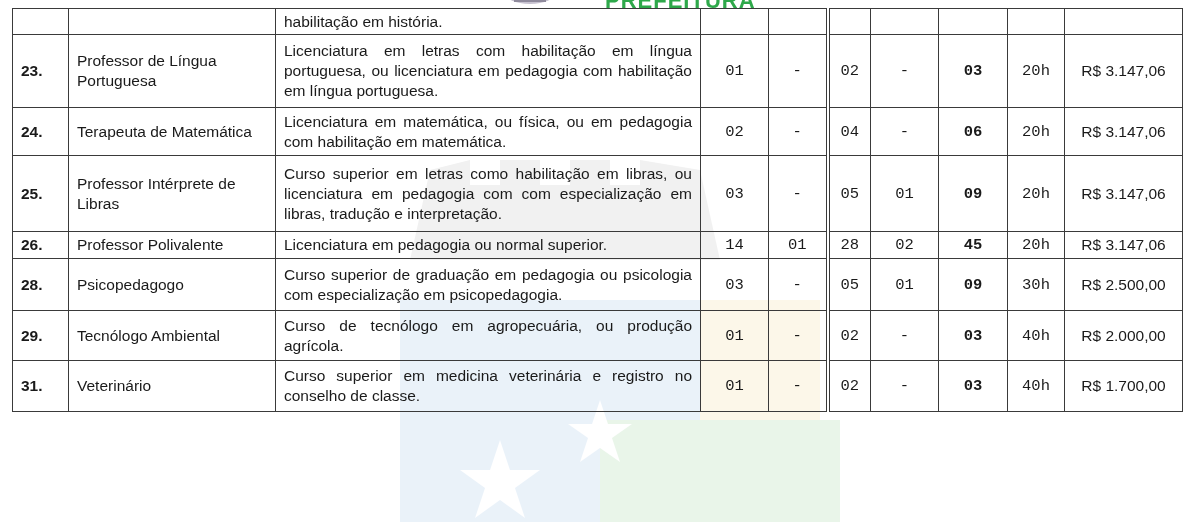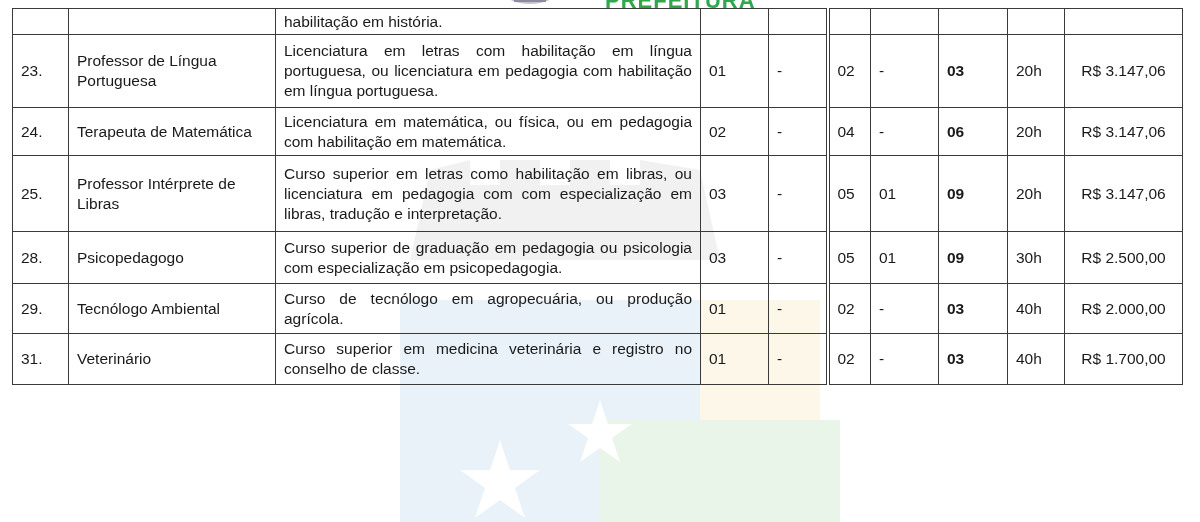"23." td.num { font-weight: none -> bold }
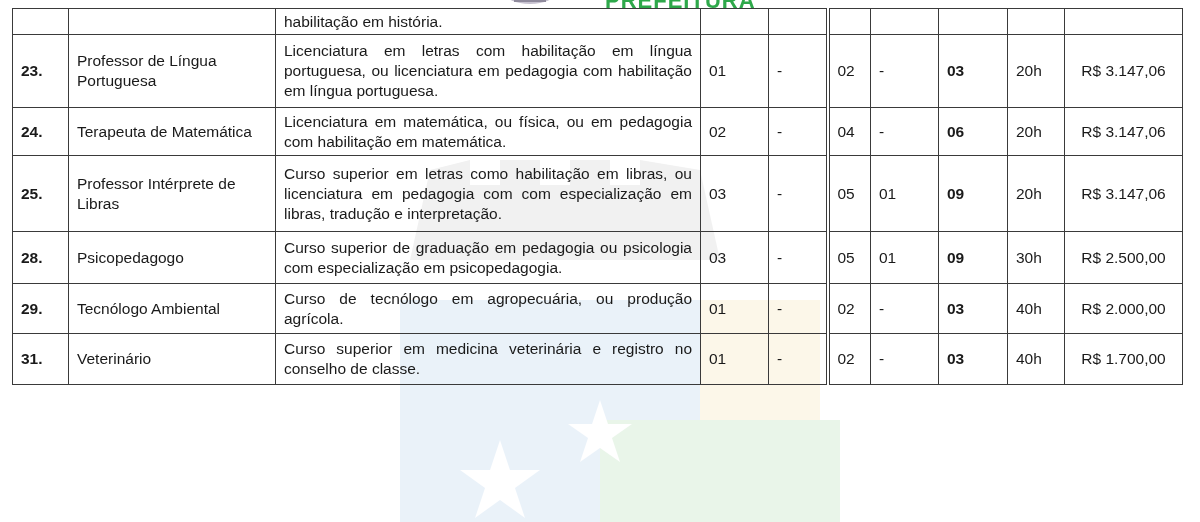"01" td.c { font-family: none -> Liberation Mono, monospace; text-align: none -> center }
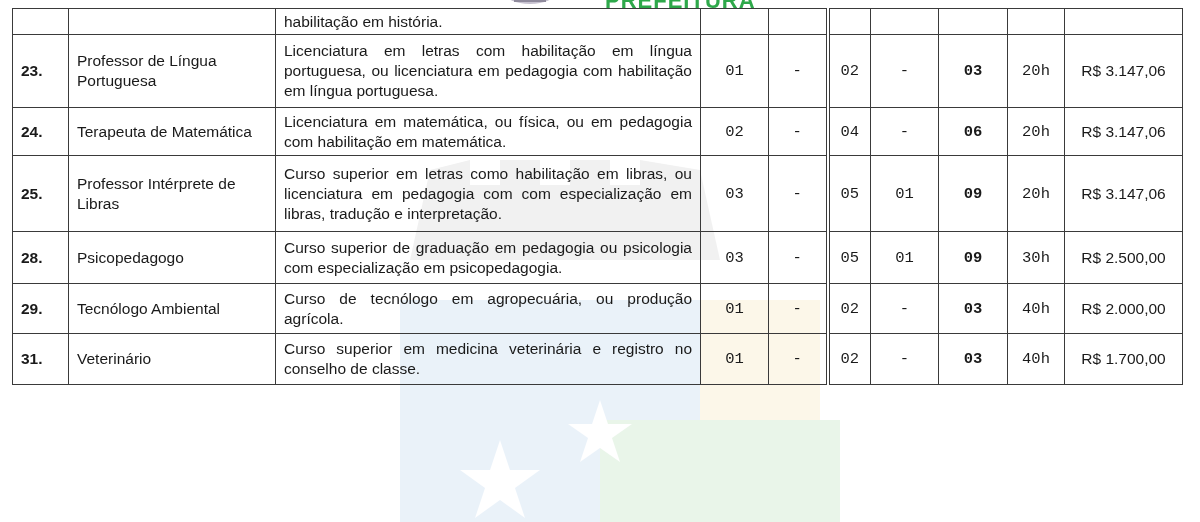"26." tr { html: none -> <tr> <td>26.</td> <td>Professor Polivalente</td> <td>Licenciatura em pedagogia ou normal superior.</td> <td>14</td> <td>01</td> <td>28</td> <td>02</td> <td>45</td> <td>20h</td> <td>R$ 3.147,06</td> </tr> }
